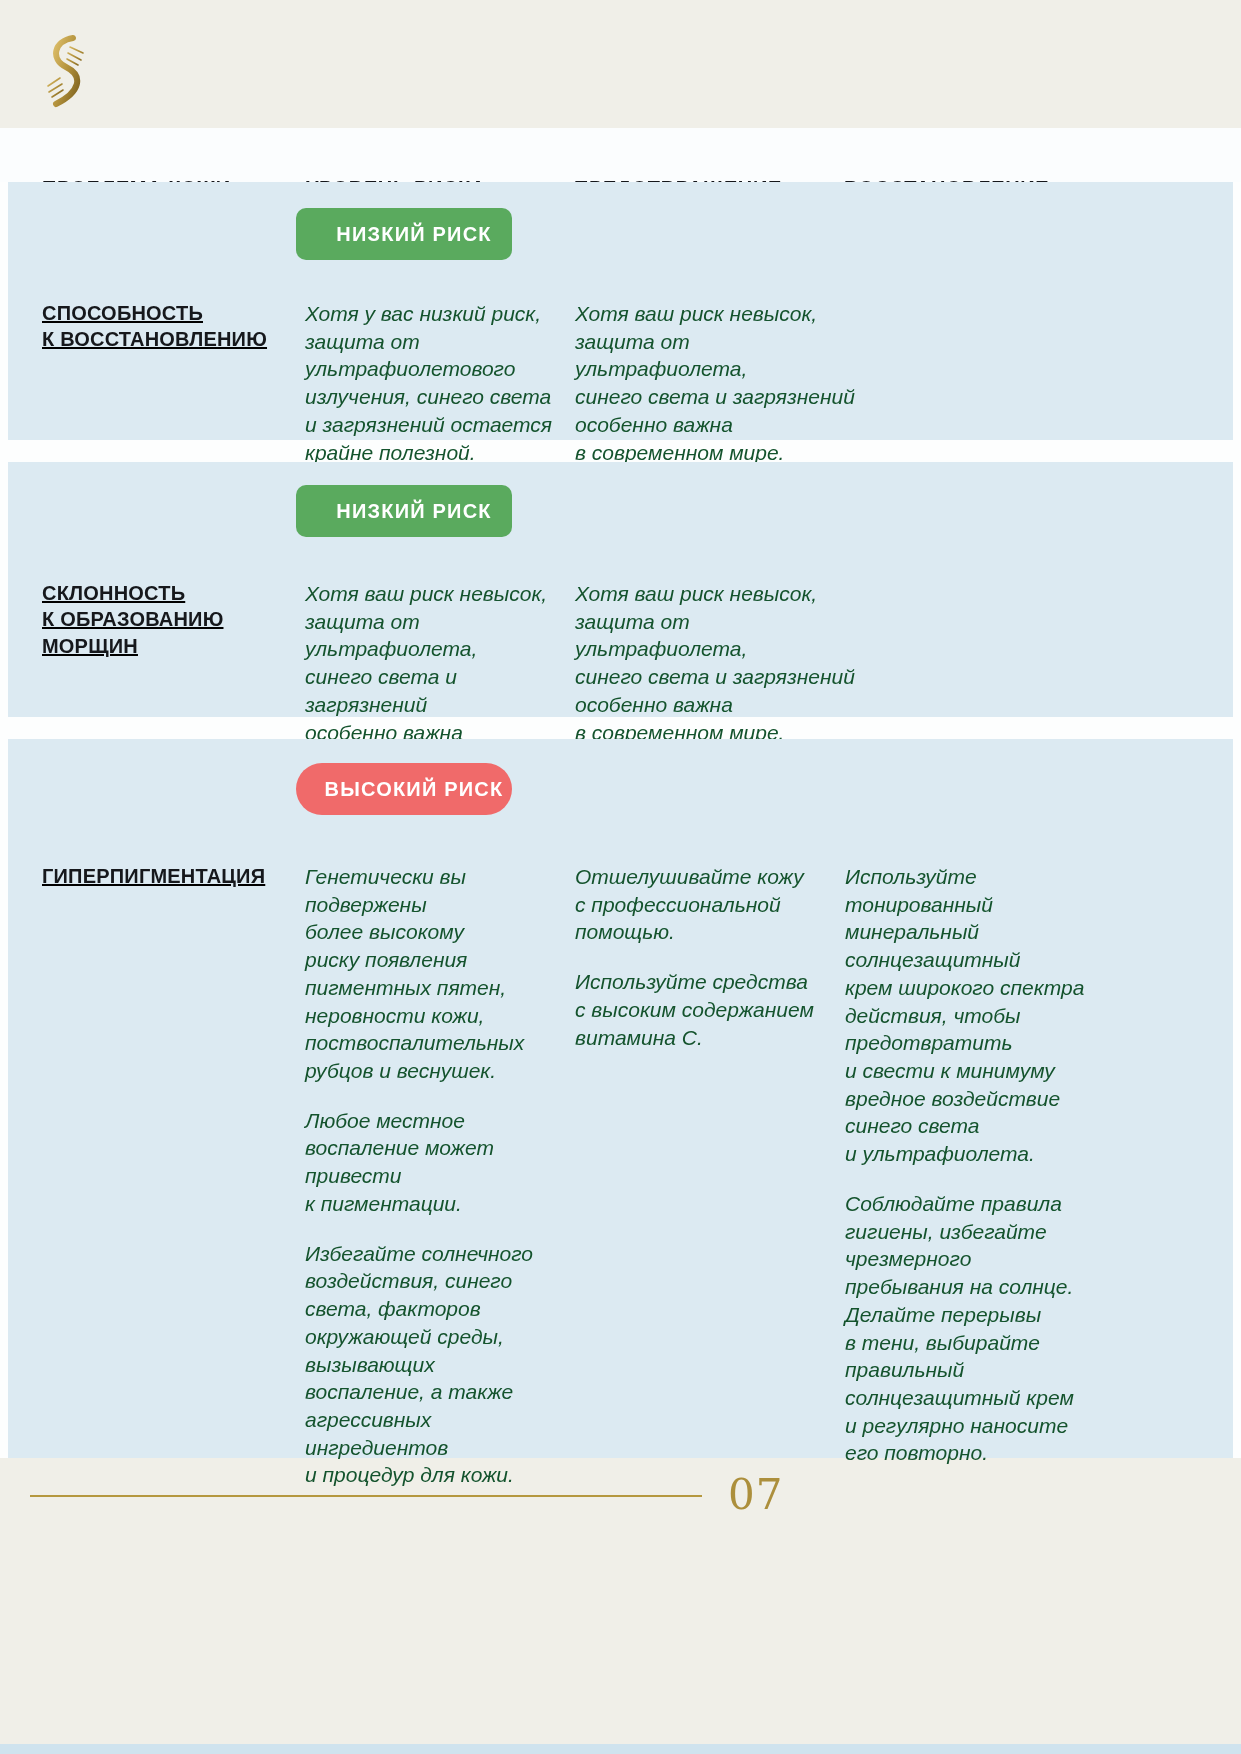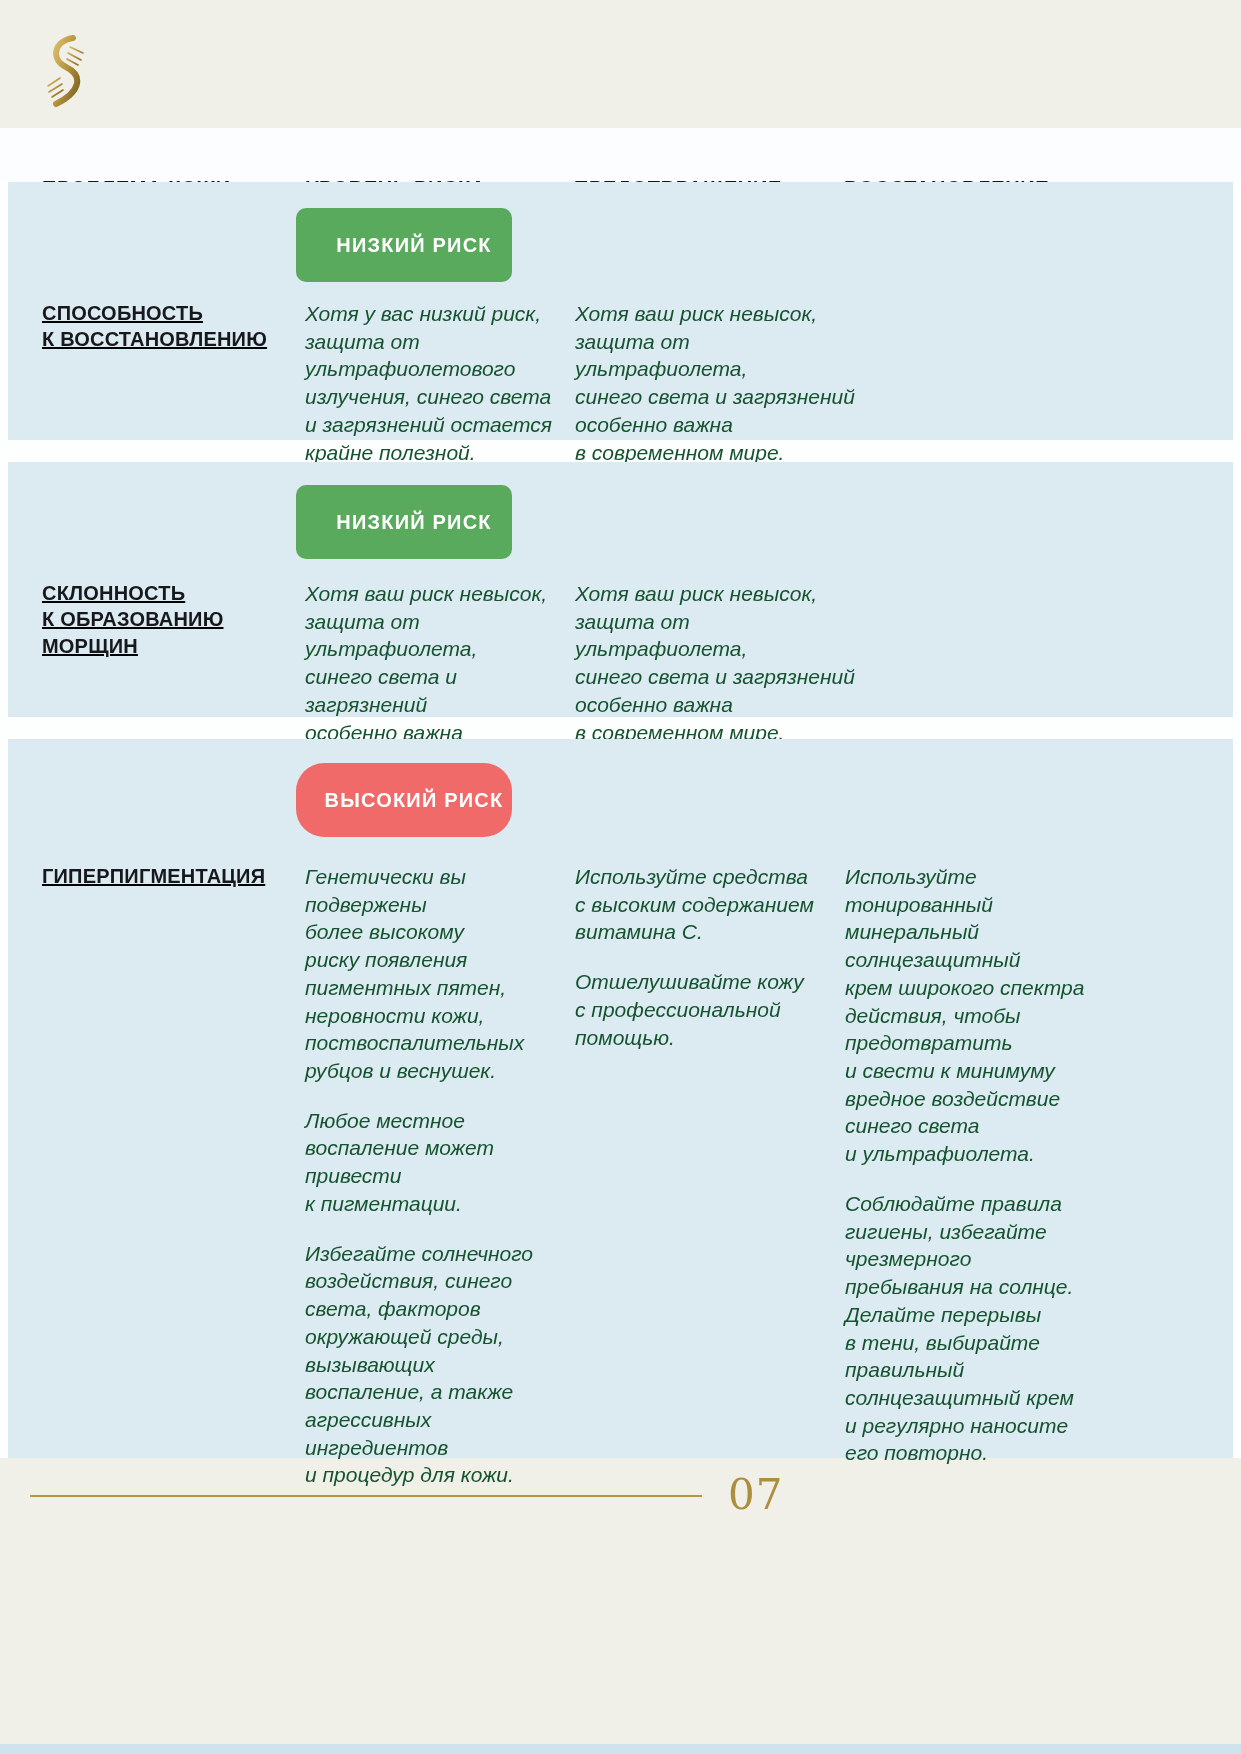"НИЗКИЙ РИСК" .badge { height: 74px -> 52px }
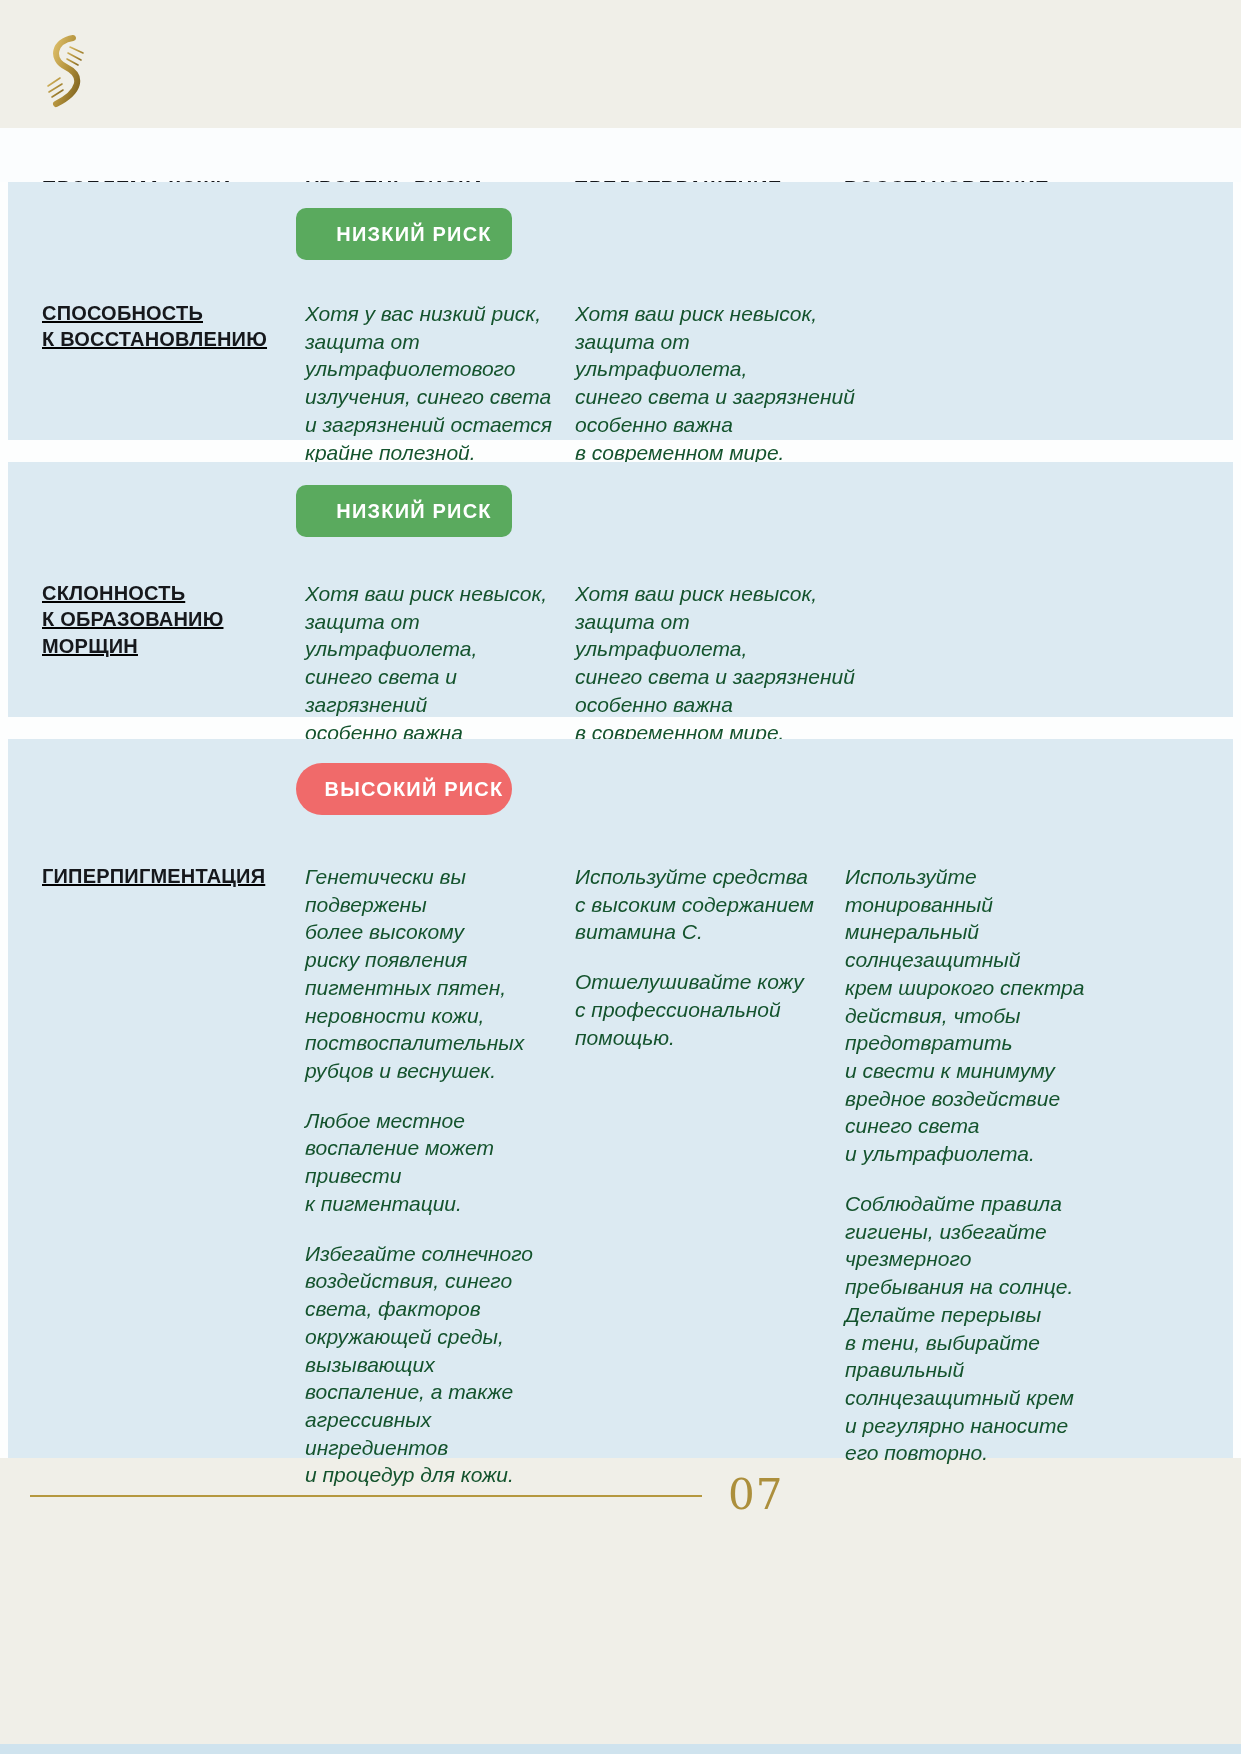"Используйте средства" p.para { order: before "Отшелушивайте кожу" -> after "Отшелушивайте кожу" }
